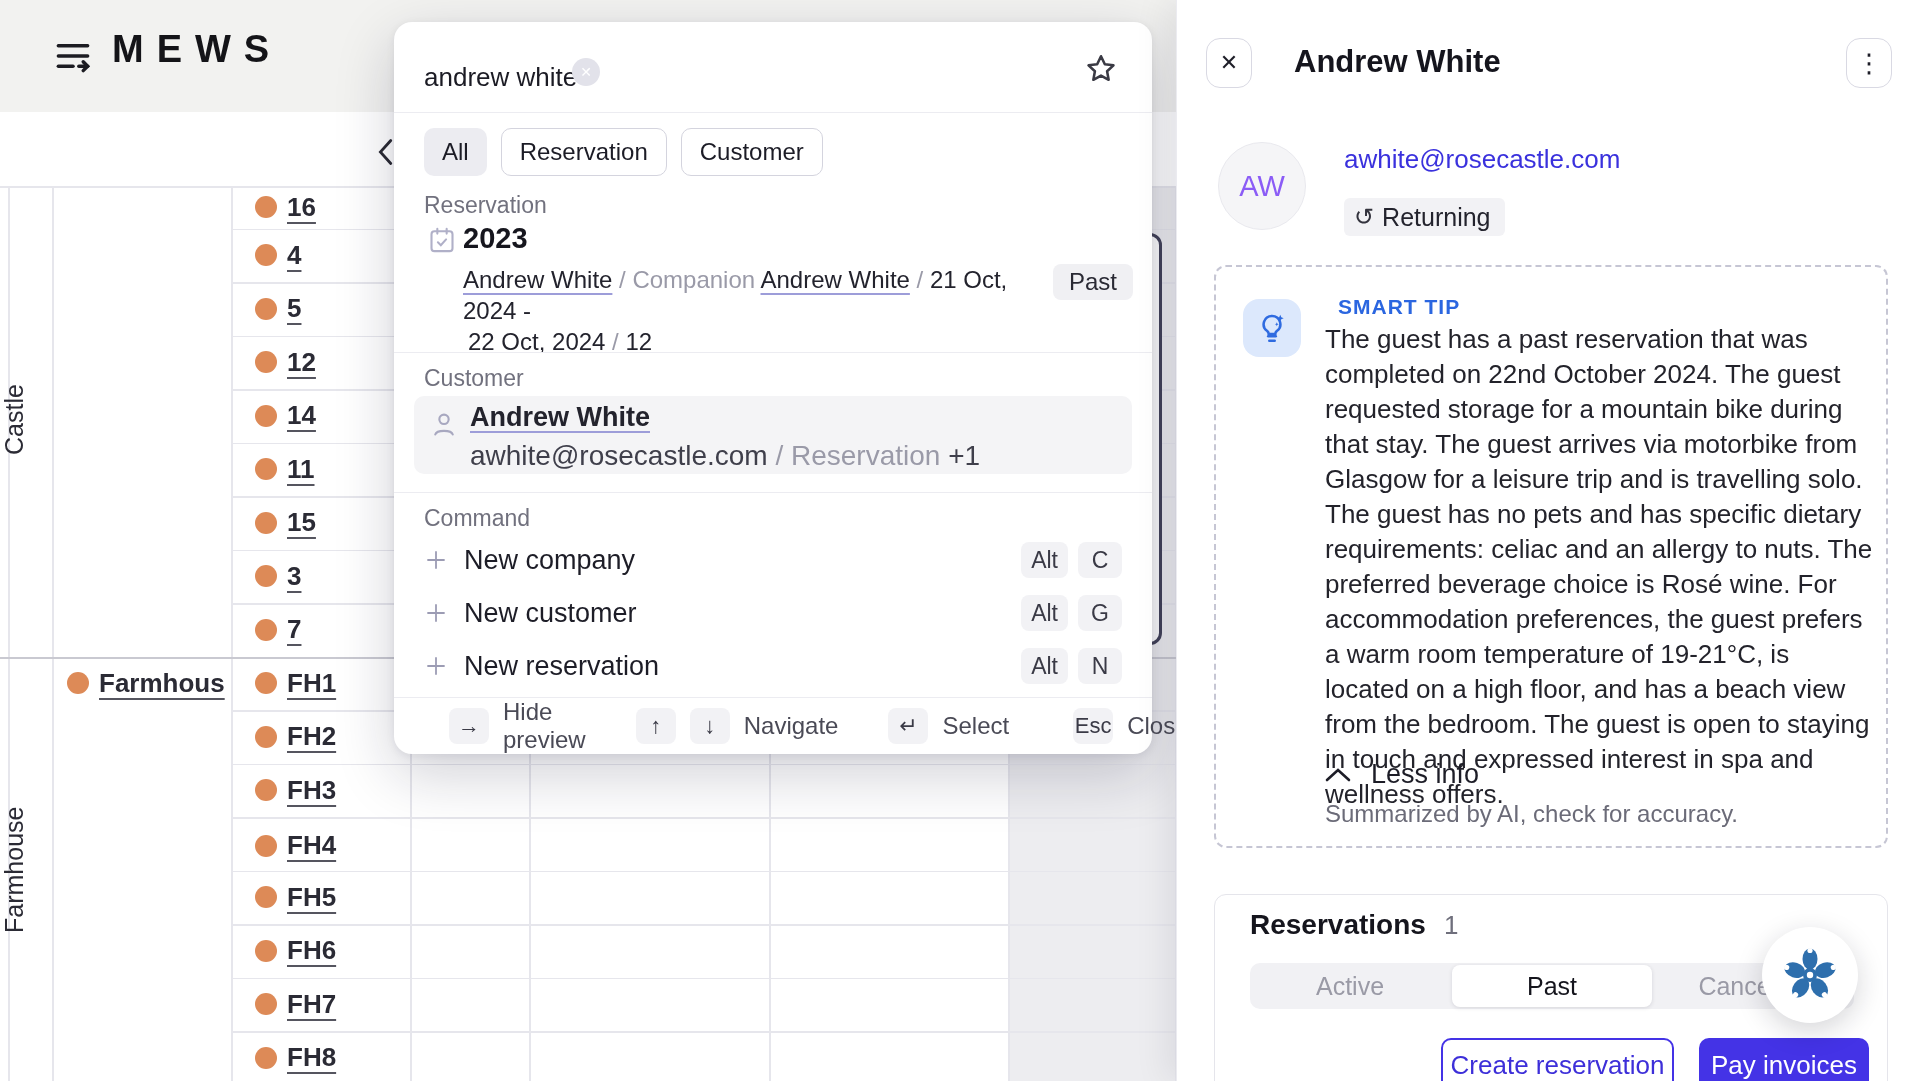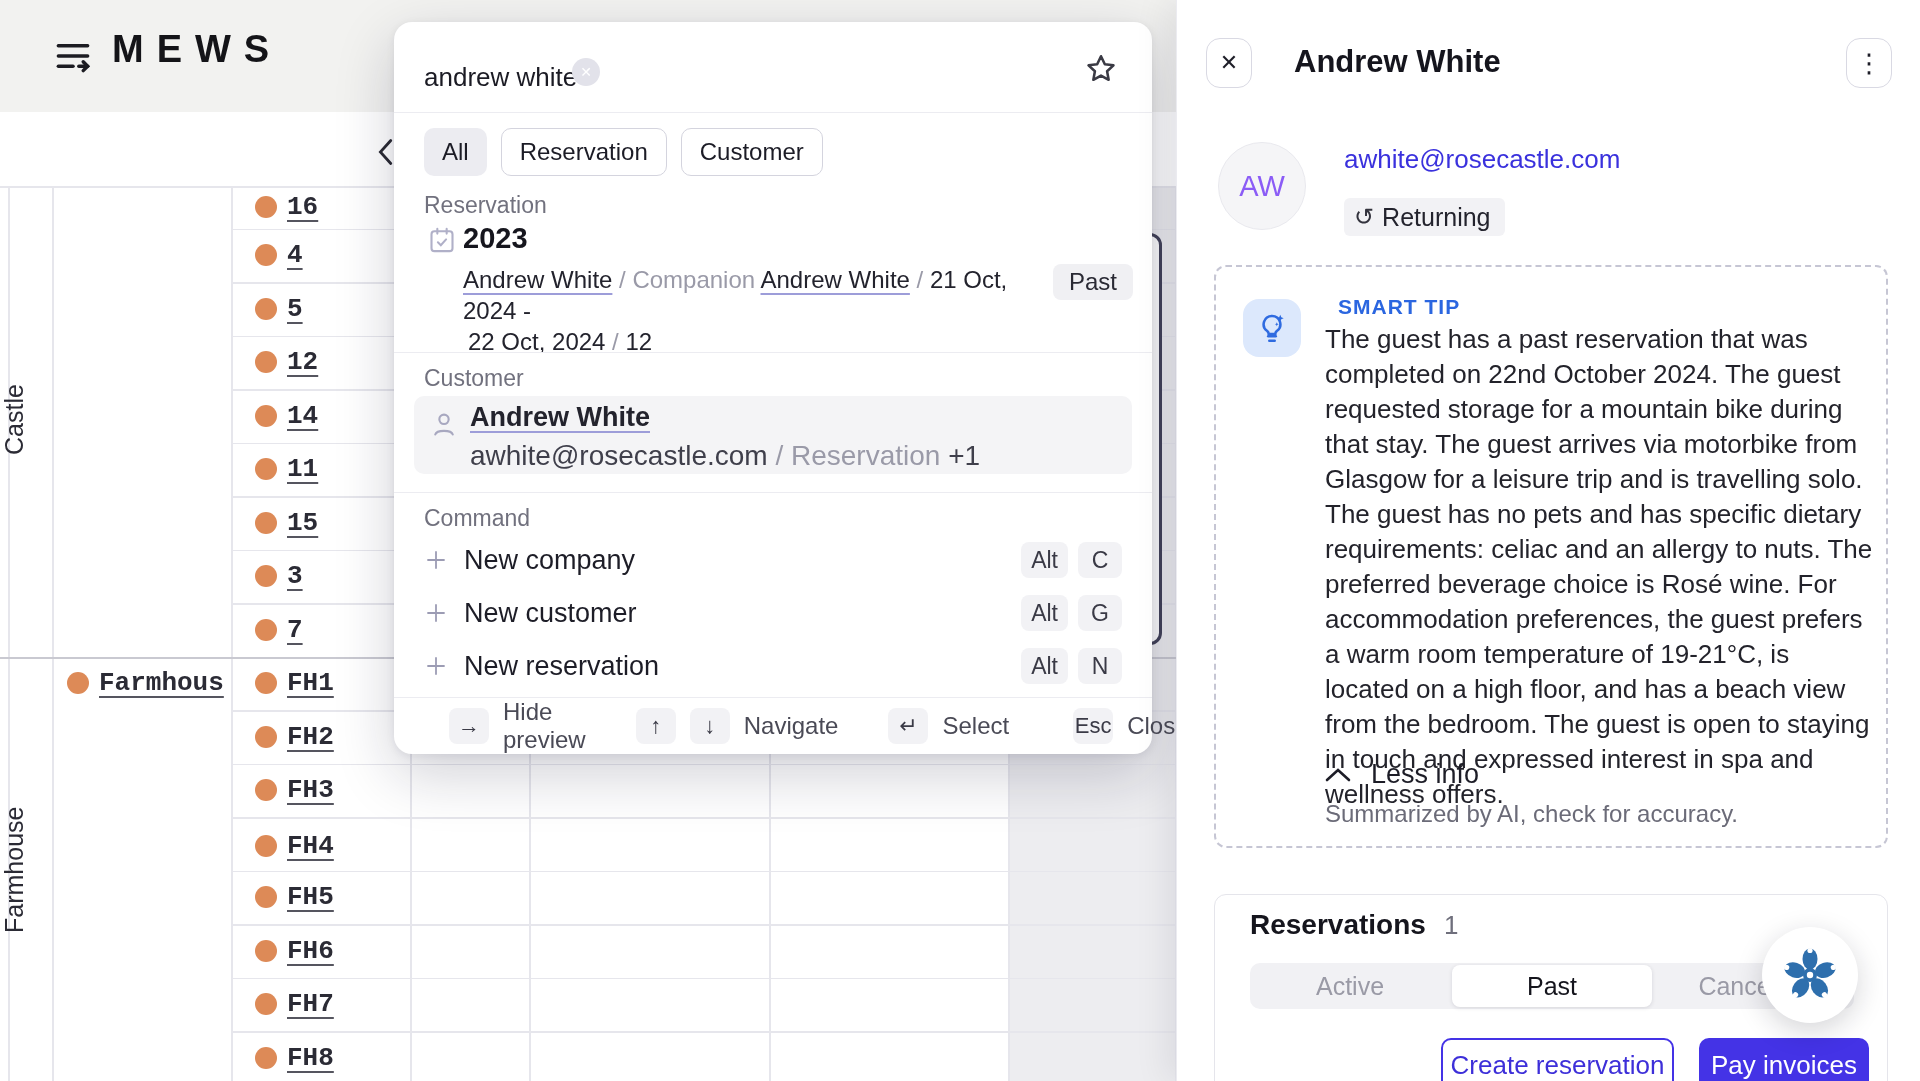"16" .room-row { font-family: Liberation Mono, monospace -> none }
